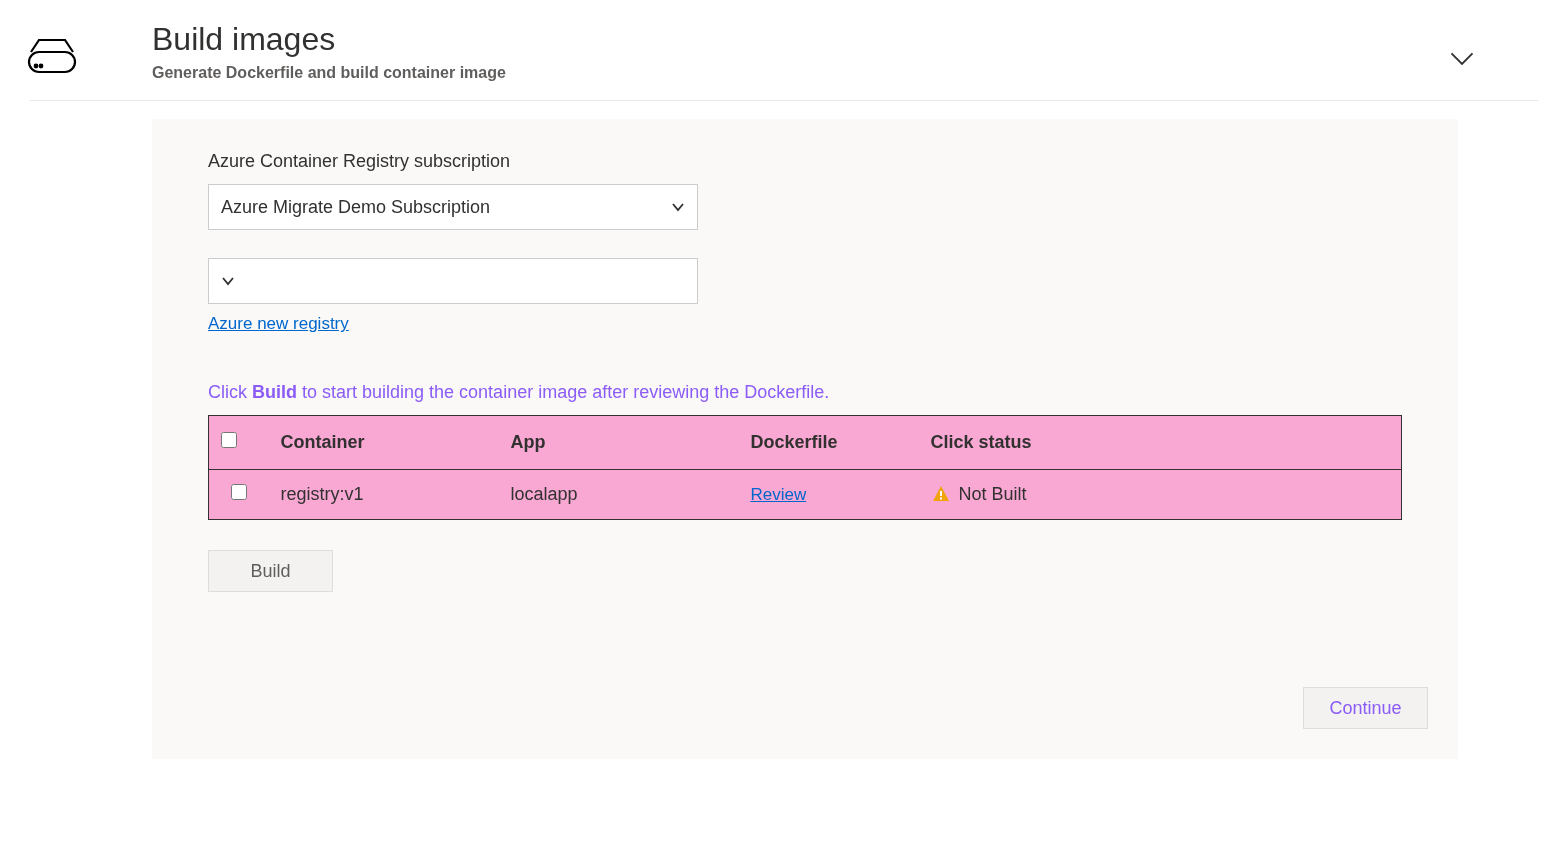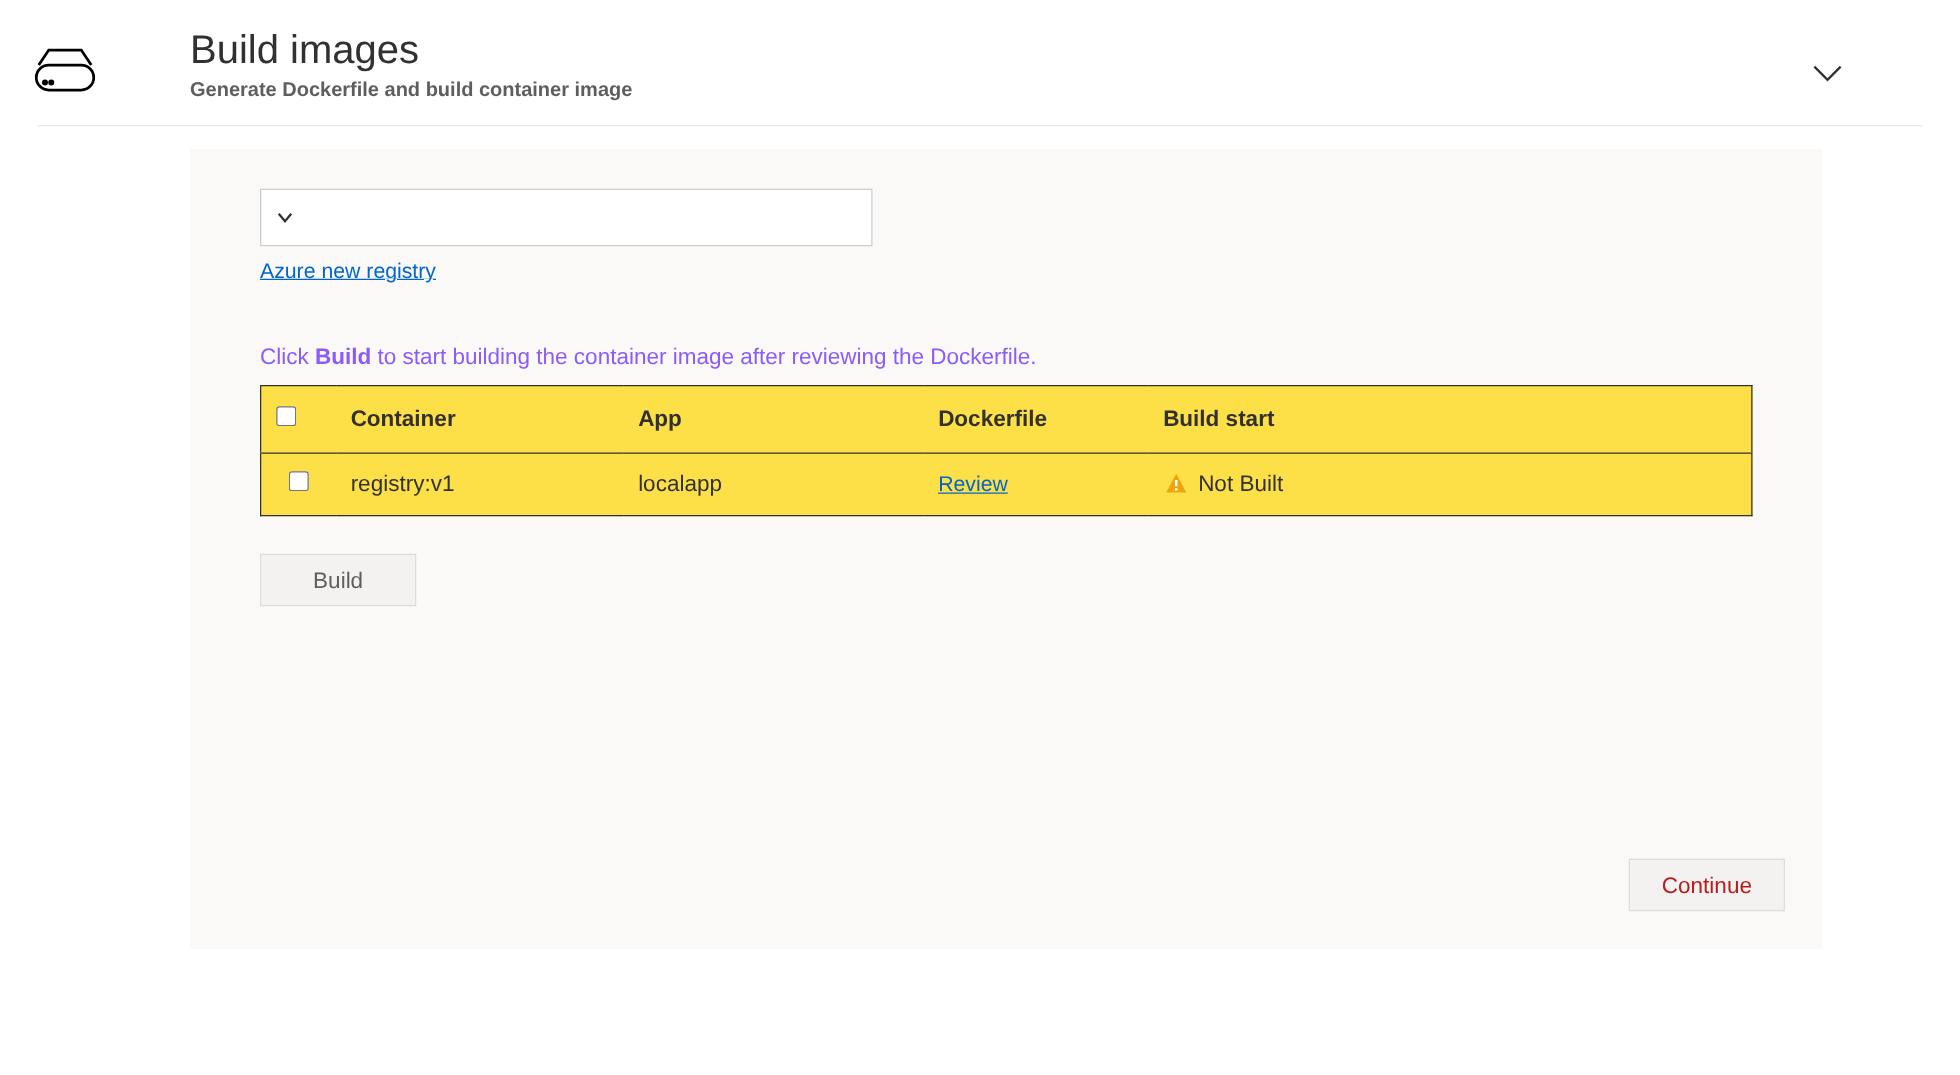"Azure Container Registry subscription" div.field-group { html: none -> <div> <div>Azure Container Registry subscription</div> <div> <span>Azure Migrate Demo Subscription</span> <svg> <polyline></polyline> </svg> </div> </div> }
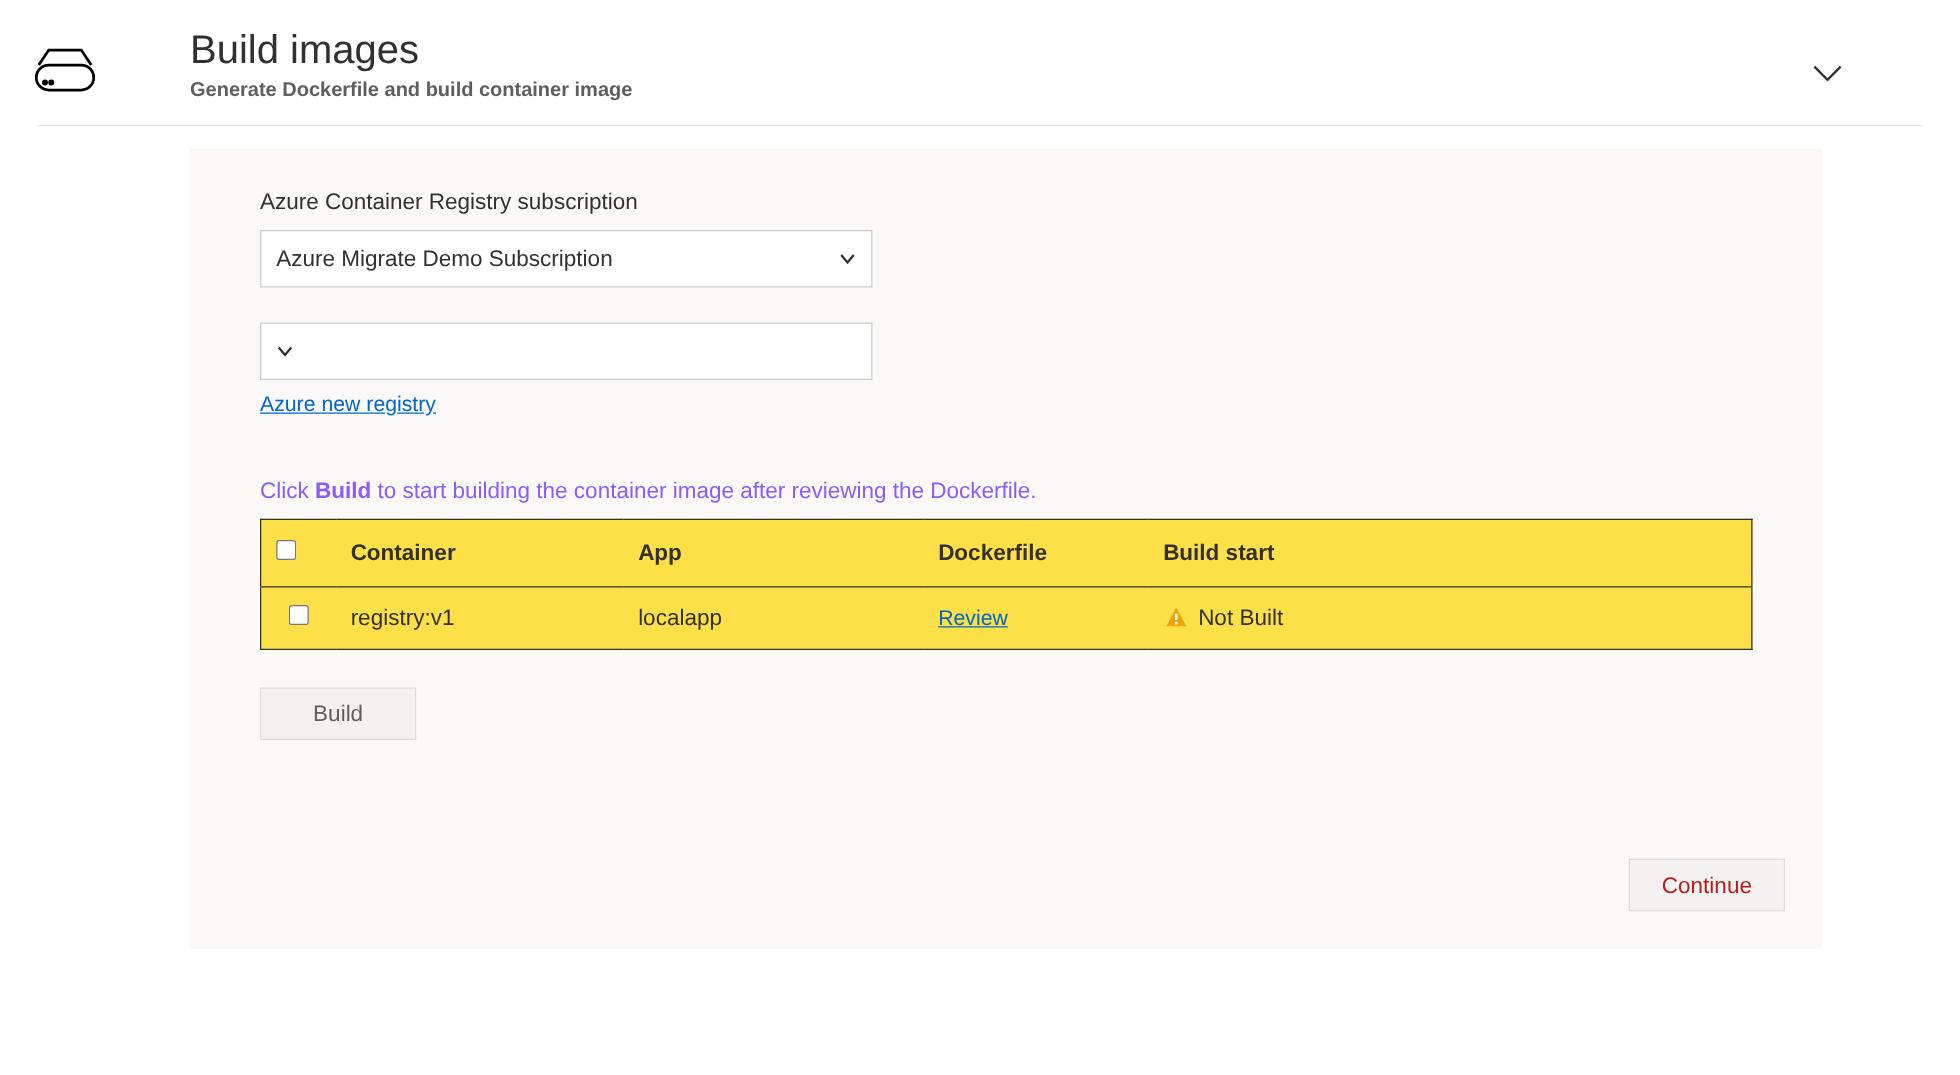"Container" .container-table { background: #fde047 -> #f9a8d4 }
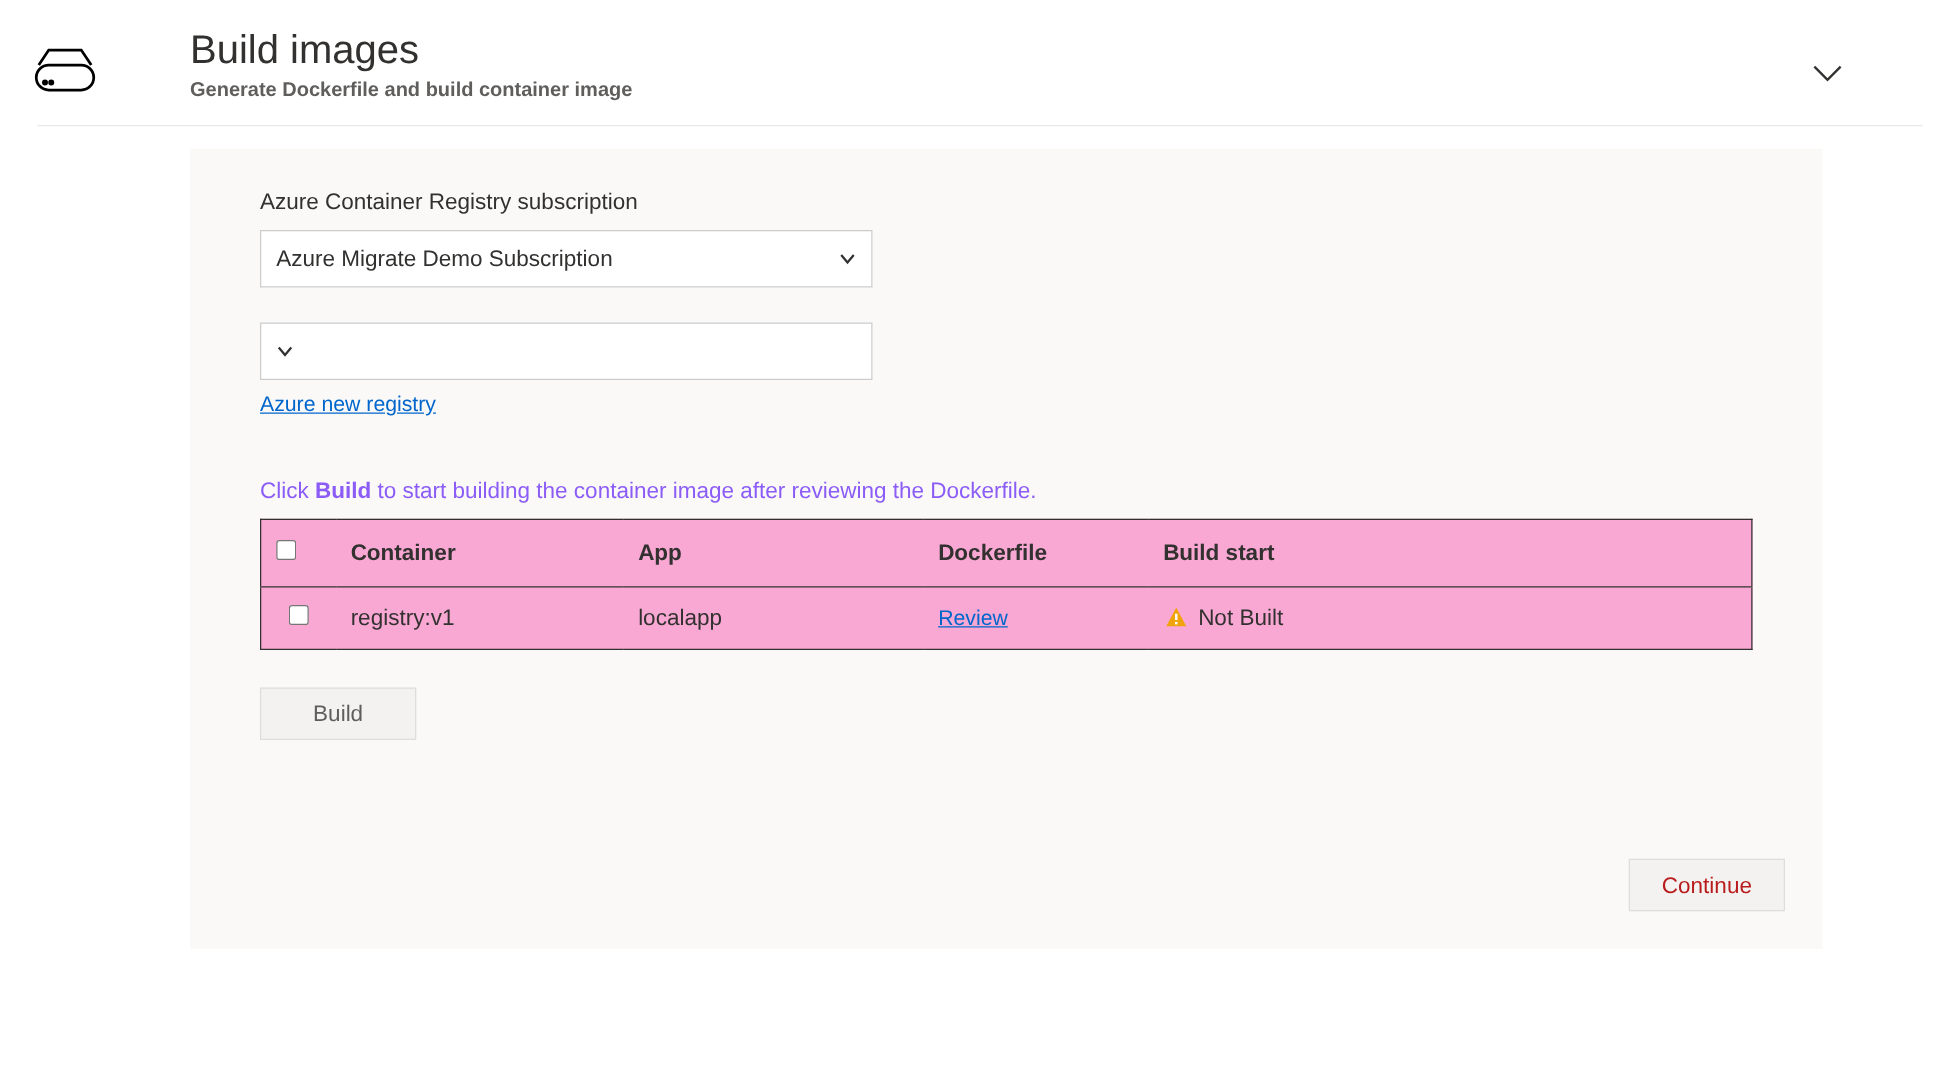"Build start" th { text: Build start -> Click status }
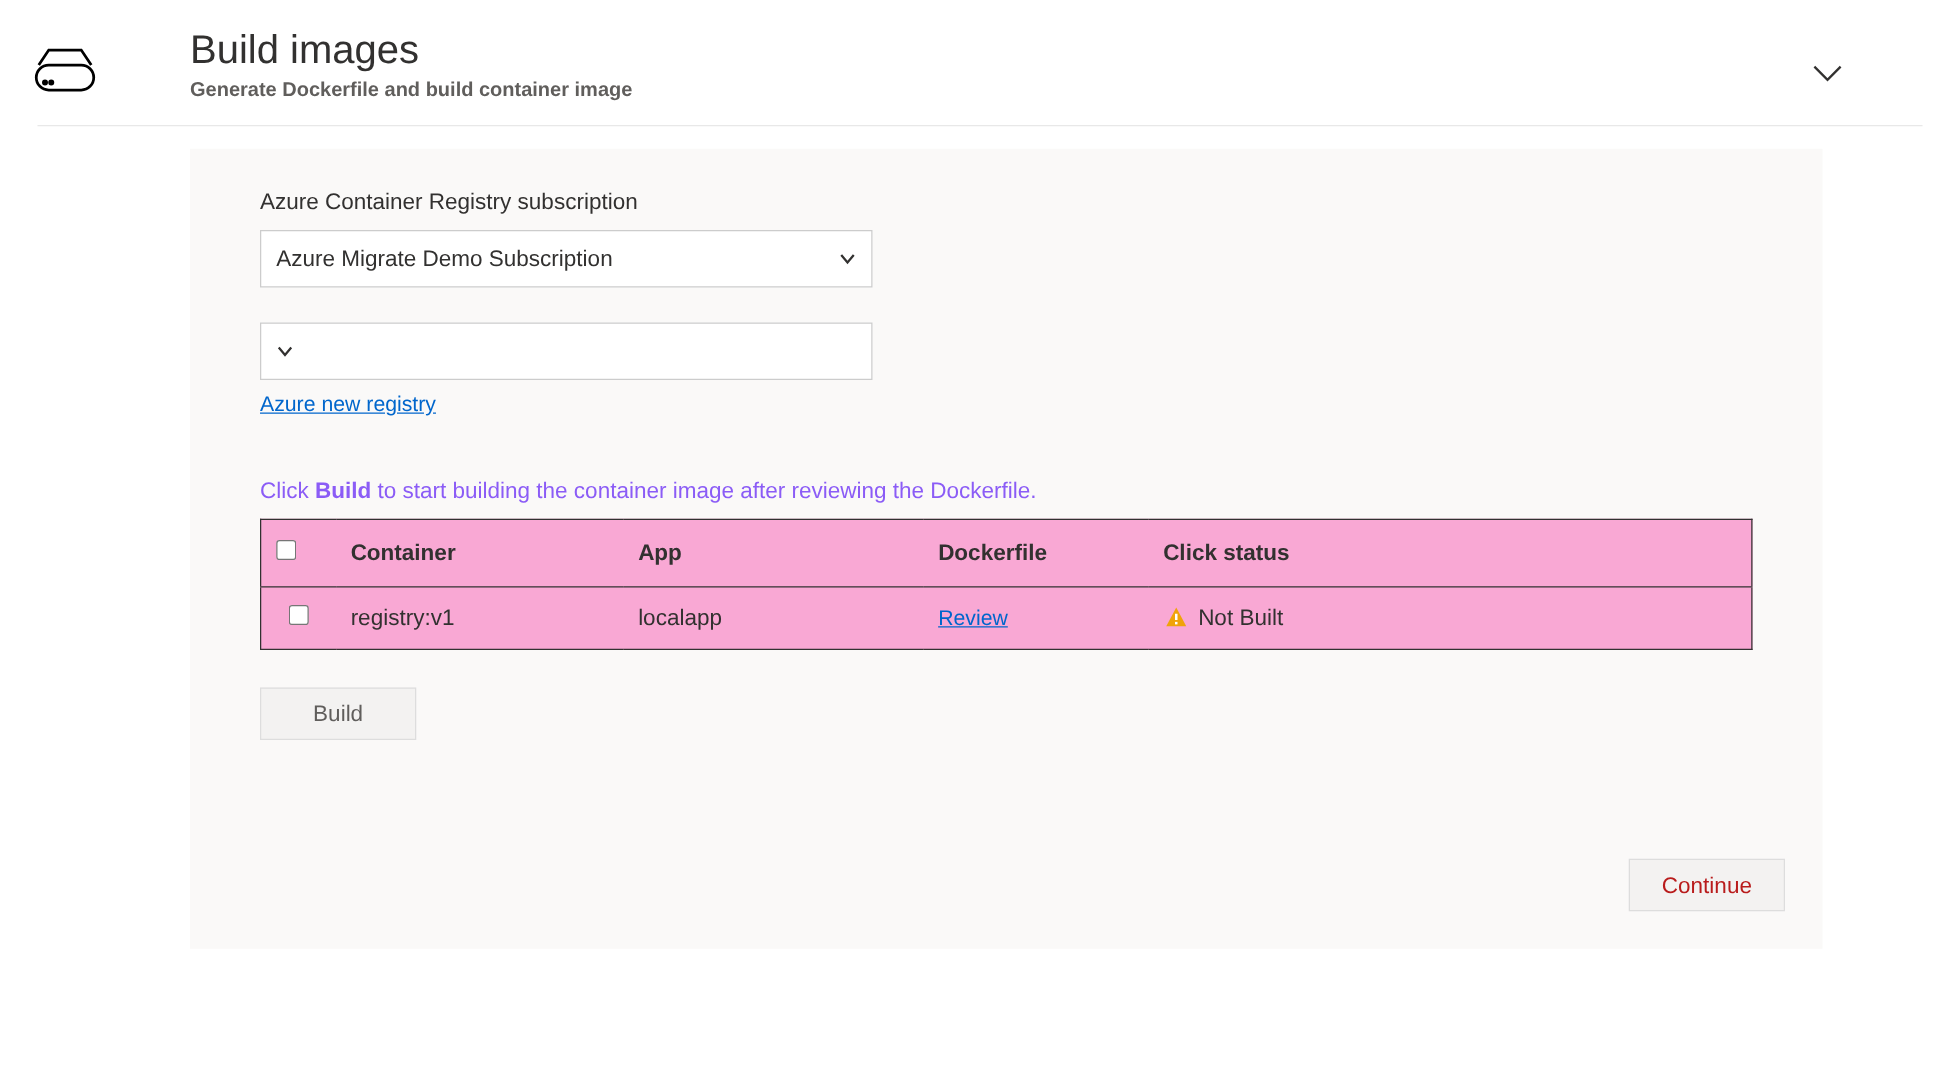"Continue" .continue-button { color: #b91c1c -> #8b5cf6 }
